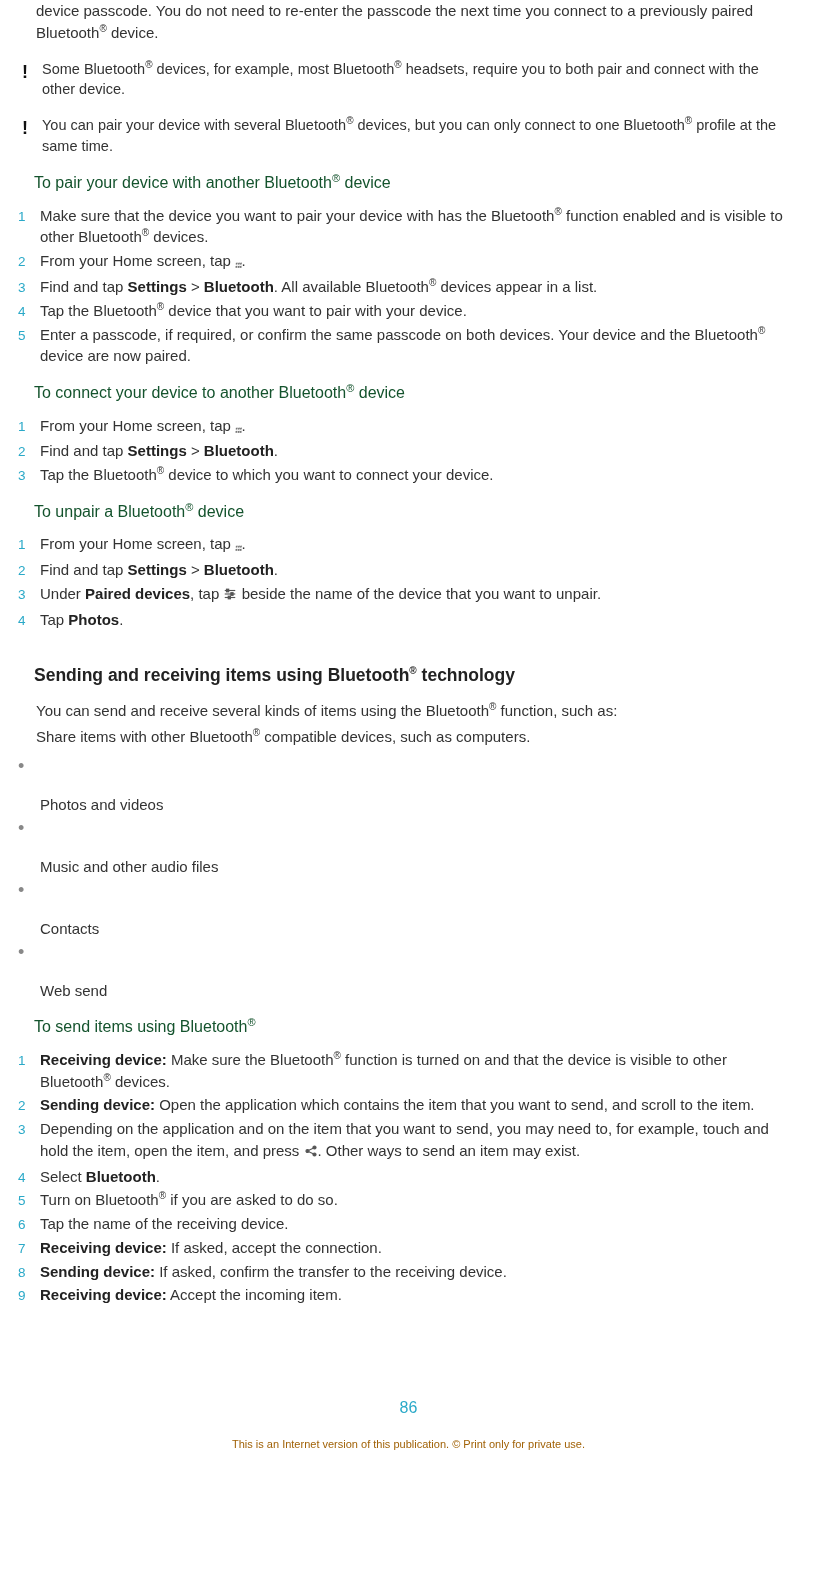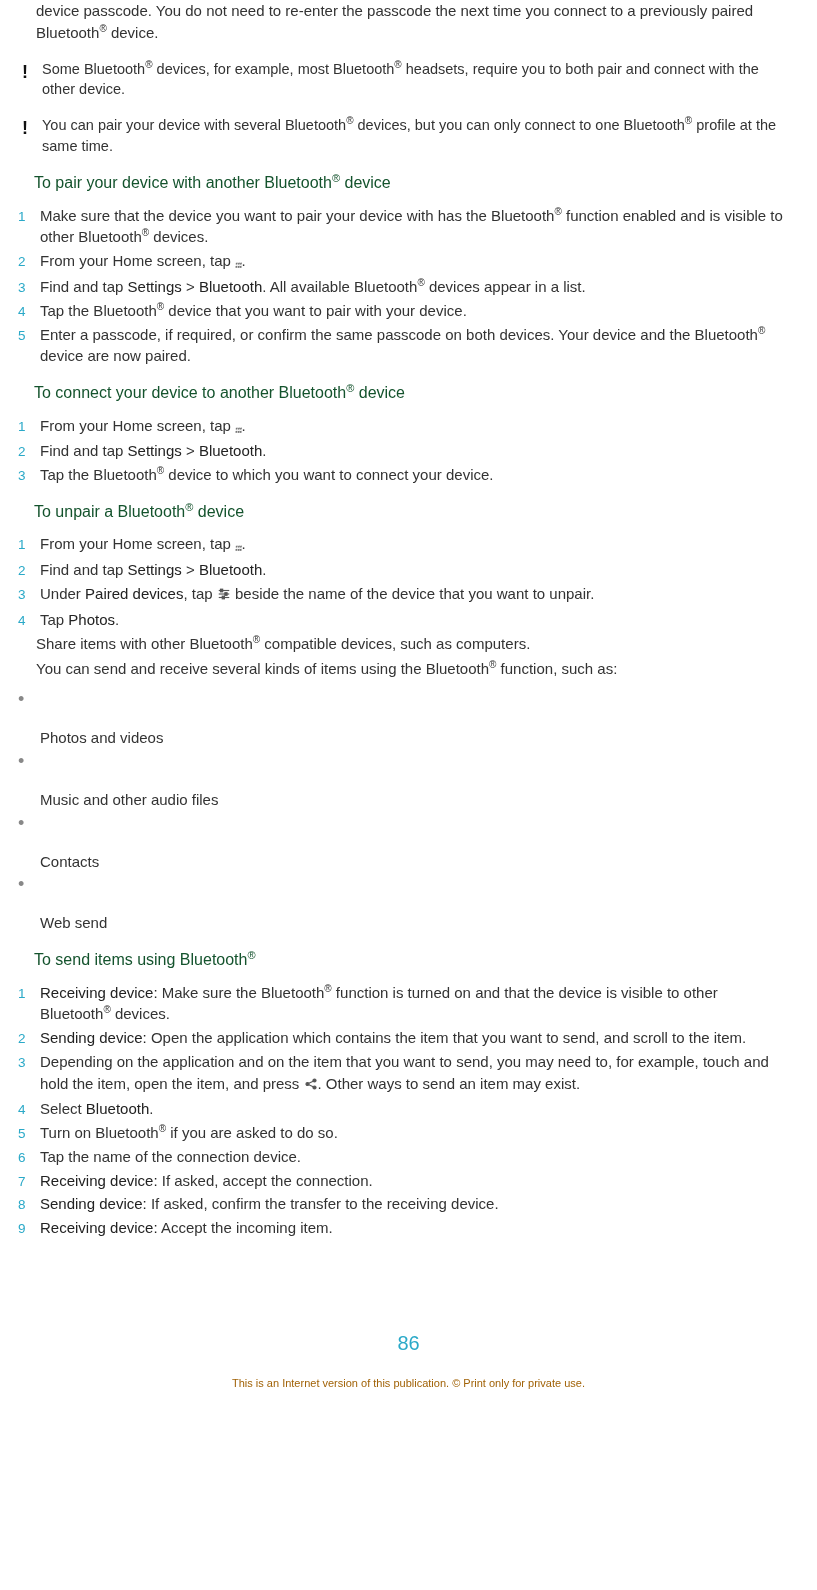"Settings" b { font-weight: normal -> bold }
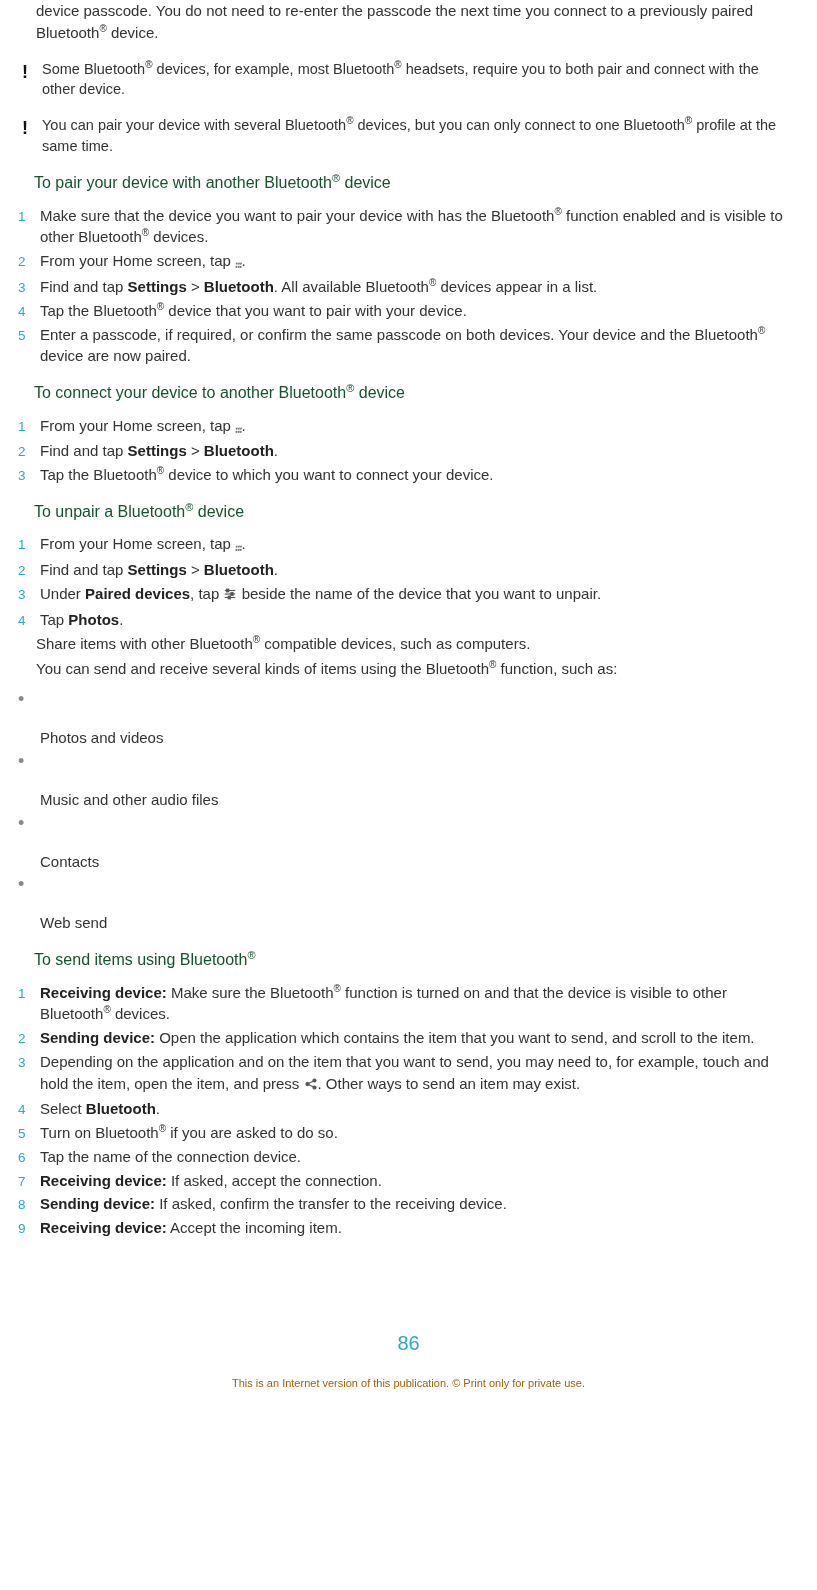"Sending and receiving items using" div.section-head { html: none -> <div>Sending and receiving items using Bluetooth<sup>®</sup> technology</div> }
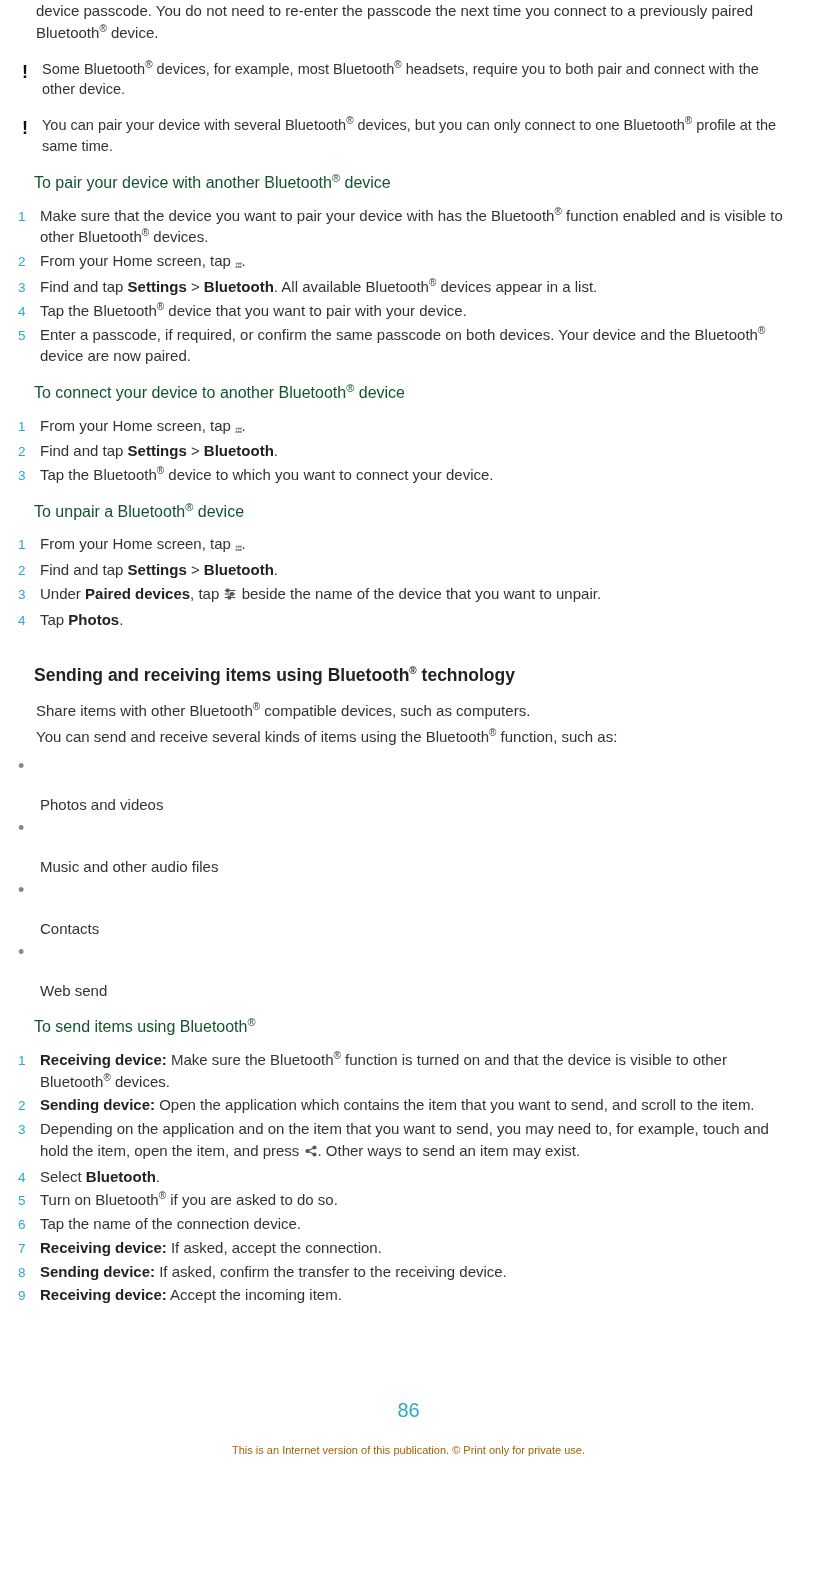"Share items with other Bluetooth®" div.para { order: before "You can send and receive" -> after "You can send and receive" }
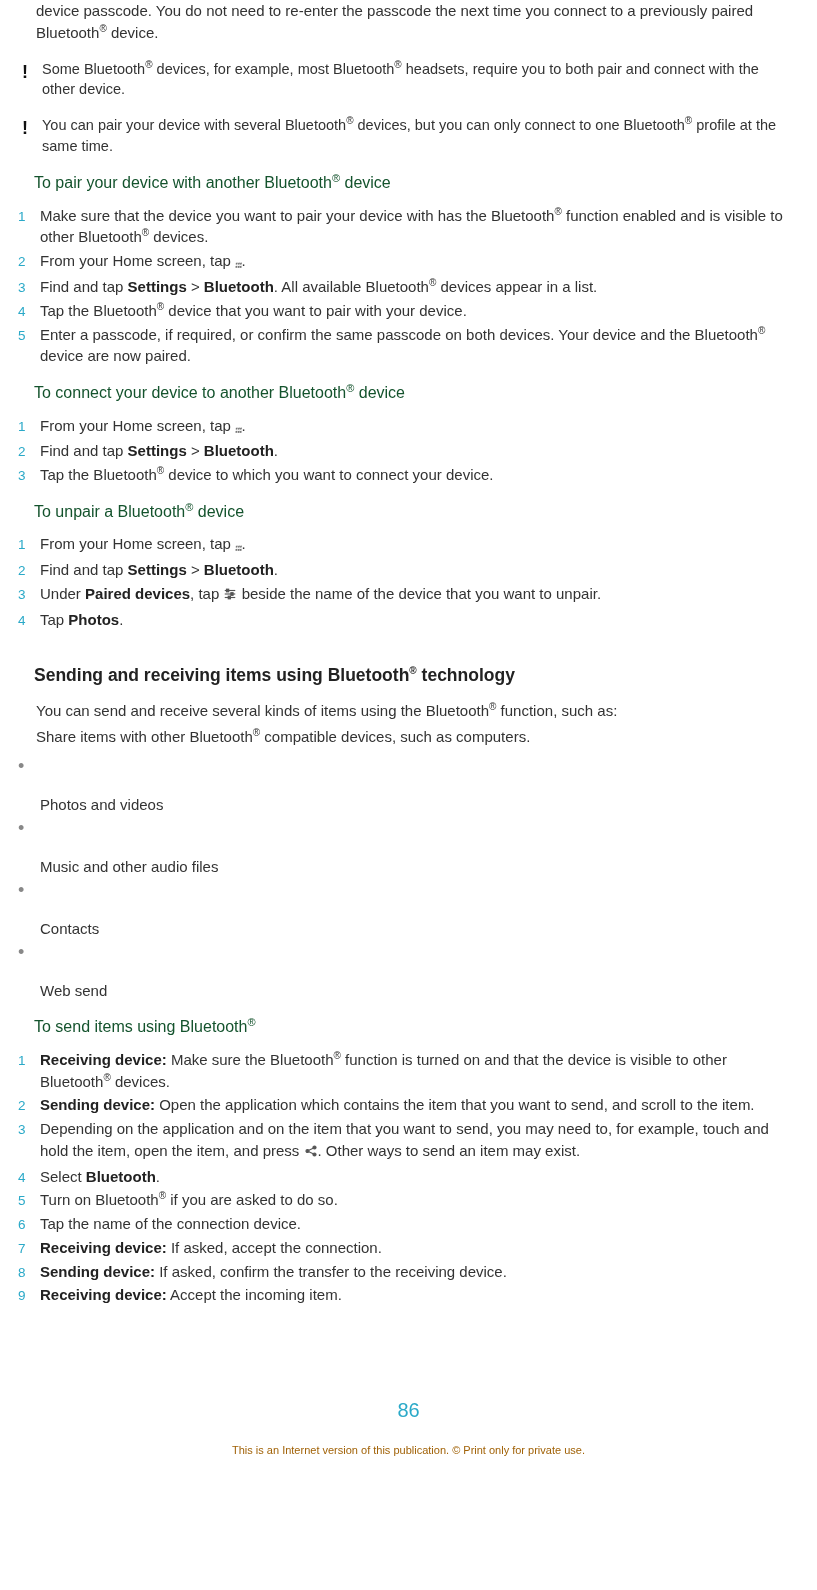"Tap the name of the" div.step-text { text: connection -> receiving }
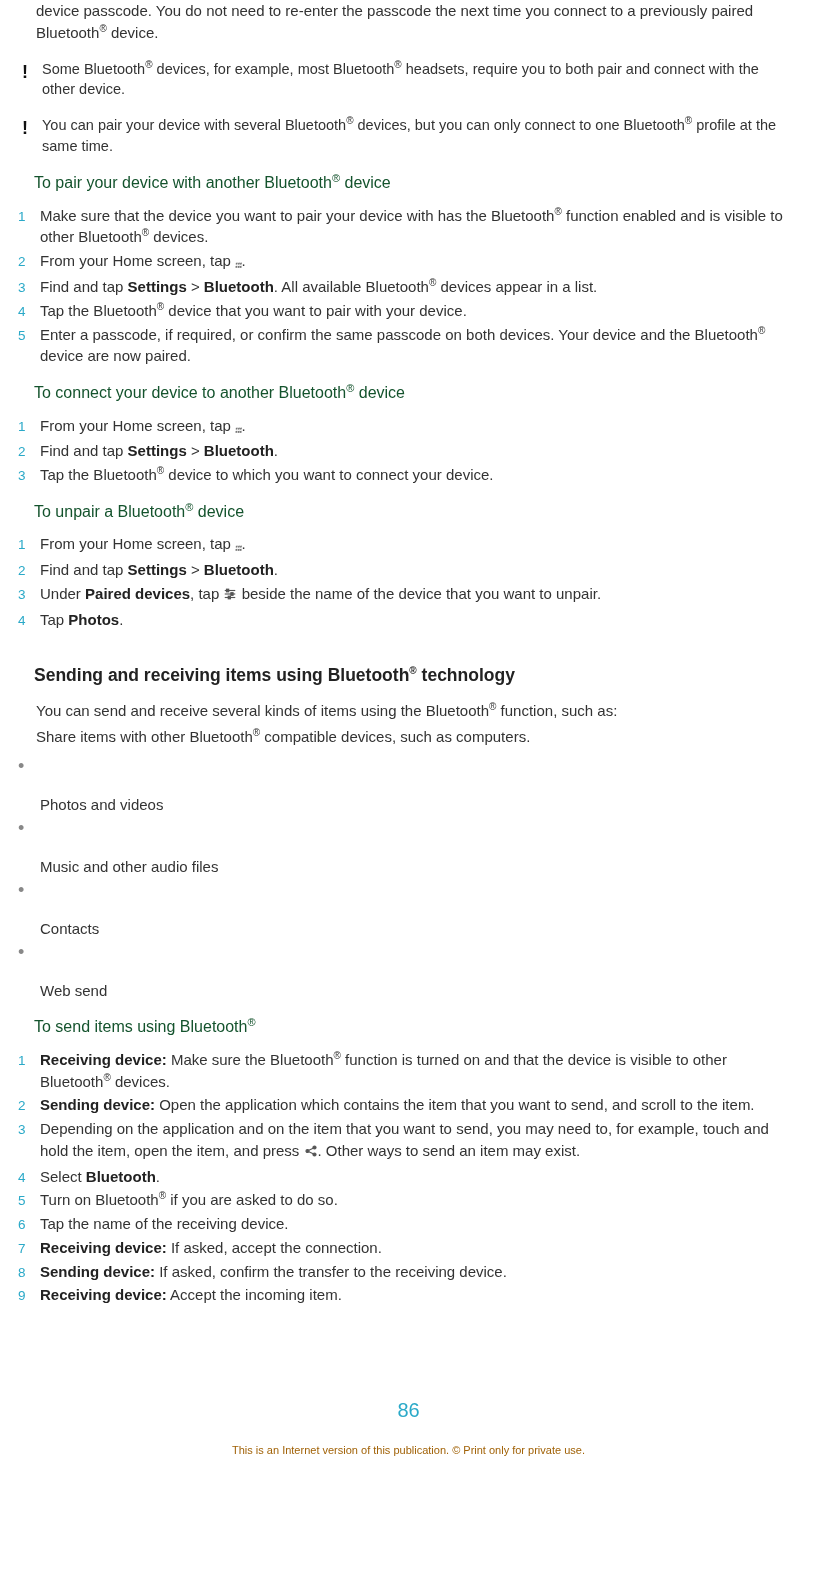"86" .page-num { font-size: 20px -> 16px }
